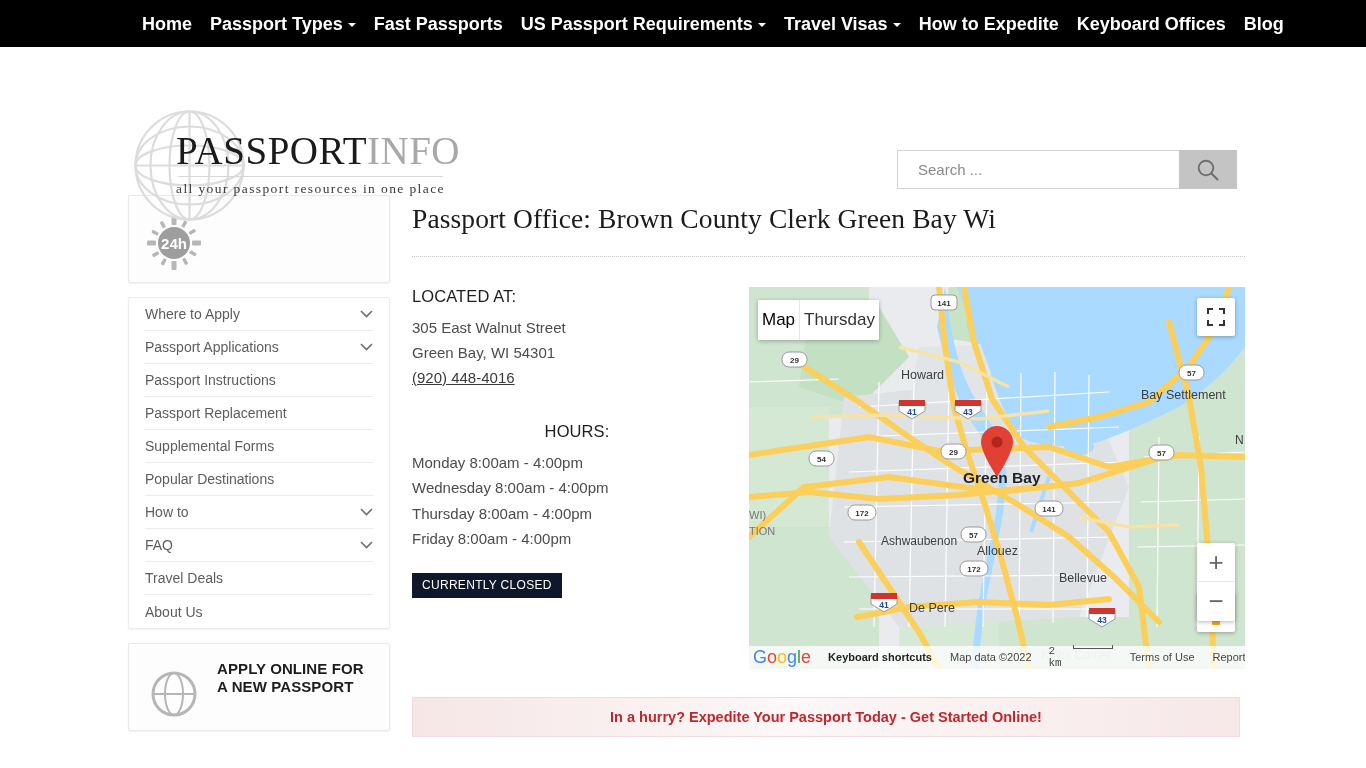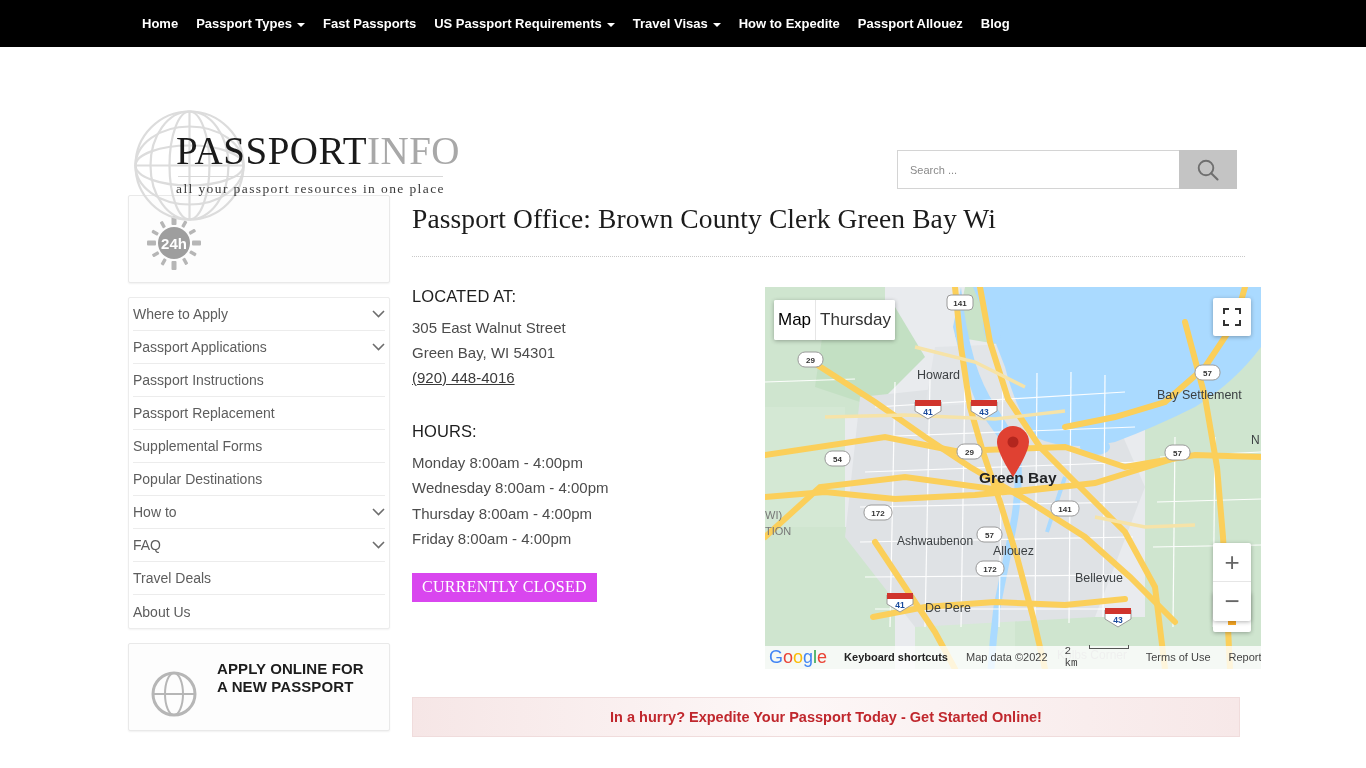"Home" .navitem { font-size: 13px -> 18px }
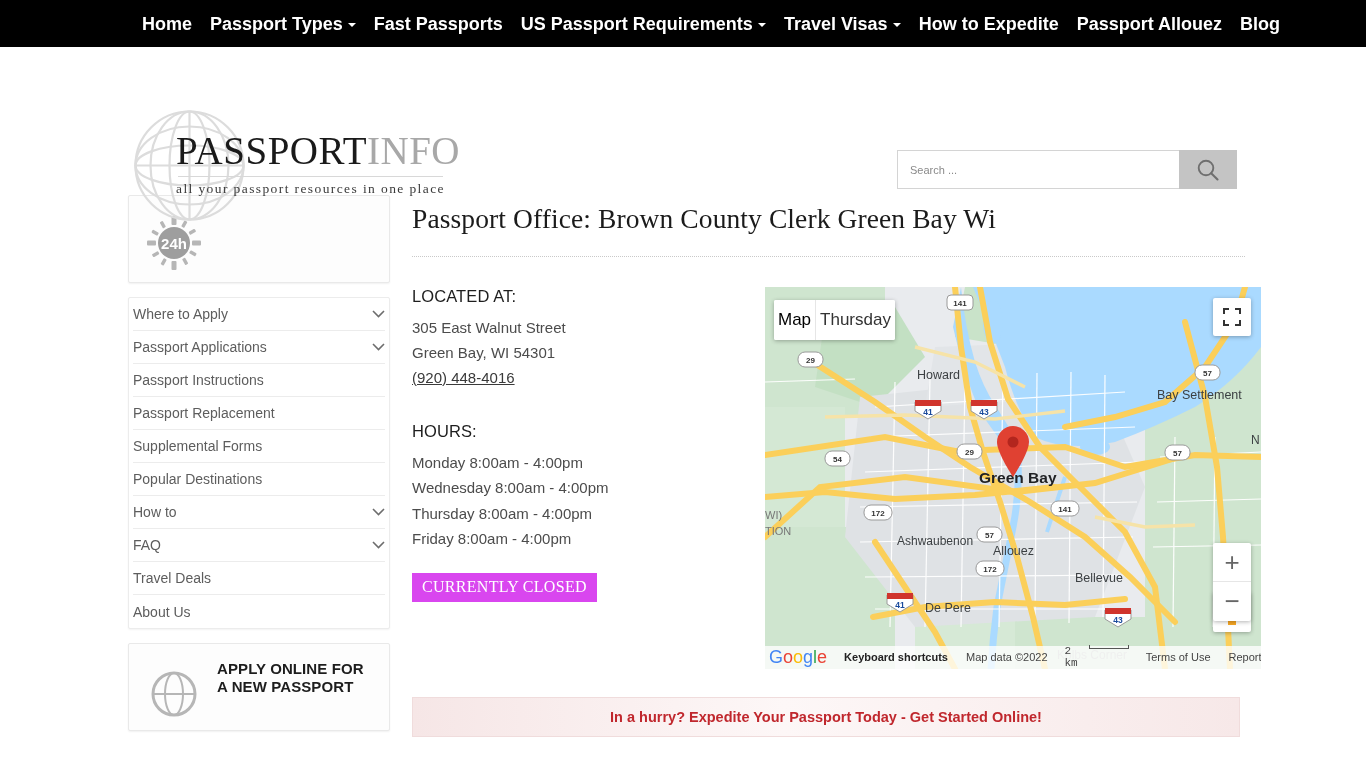"Passport Allouez" span { text: Passport Allouez -> Keyboard Offices }
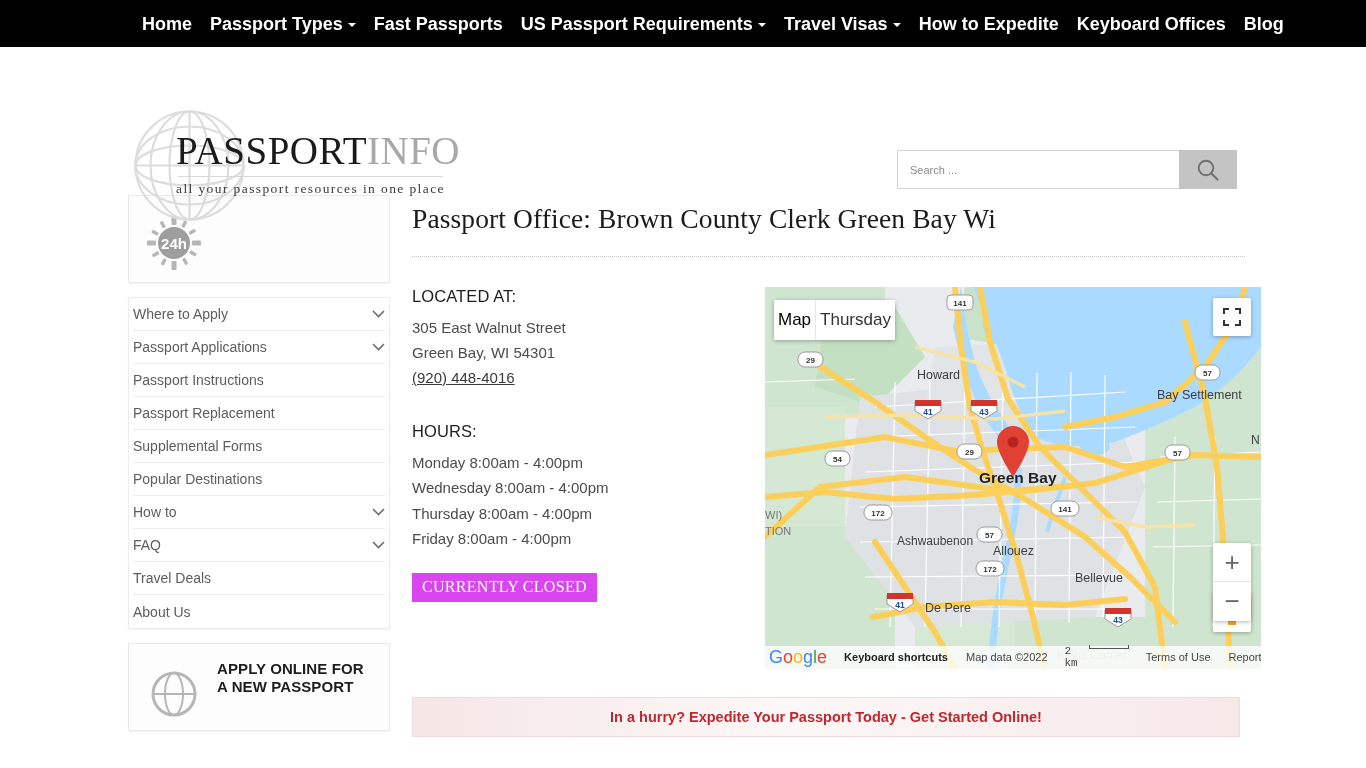"Search ..." #searchinput { font-size: 11px -> 15px; padding: 0 12px -> 0 20px }
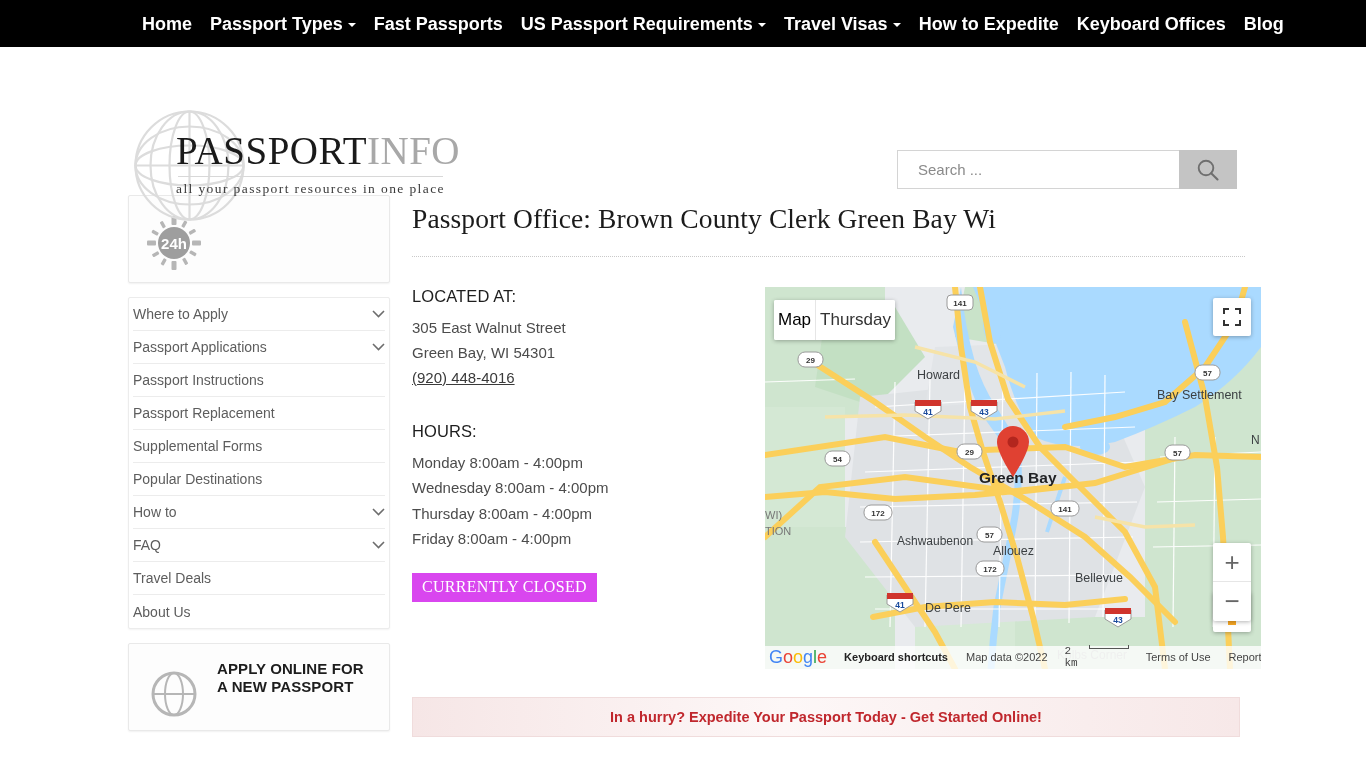"LOCATED AT:" #cols { gap: 16px -> 0 }
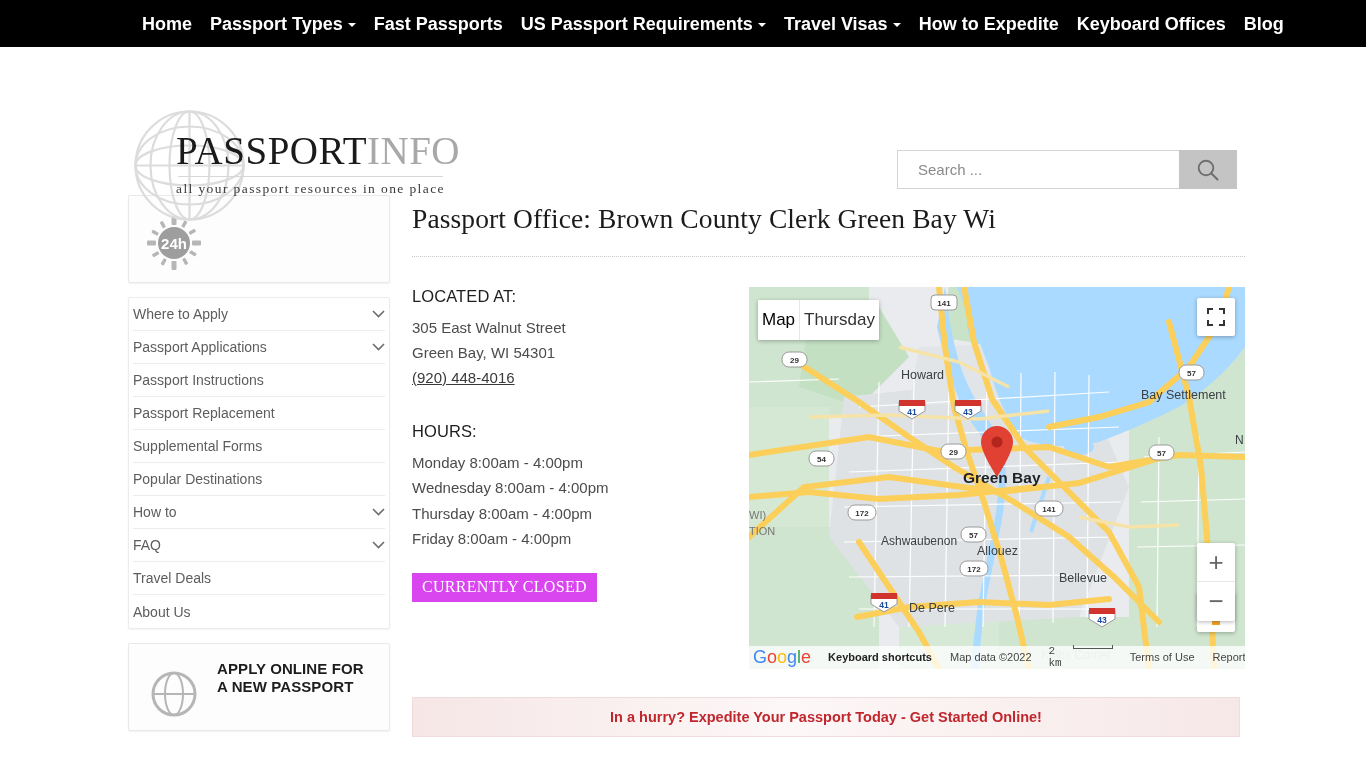"Where to Apply" .menu { padding: 0 4px -> 0 16px }
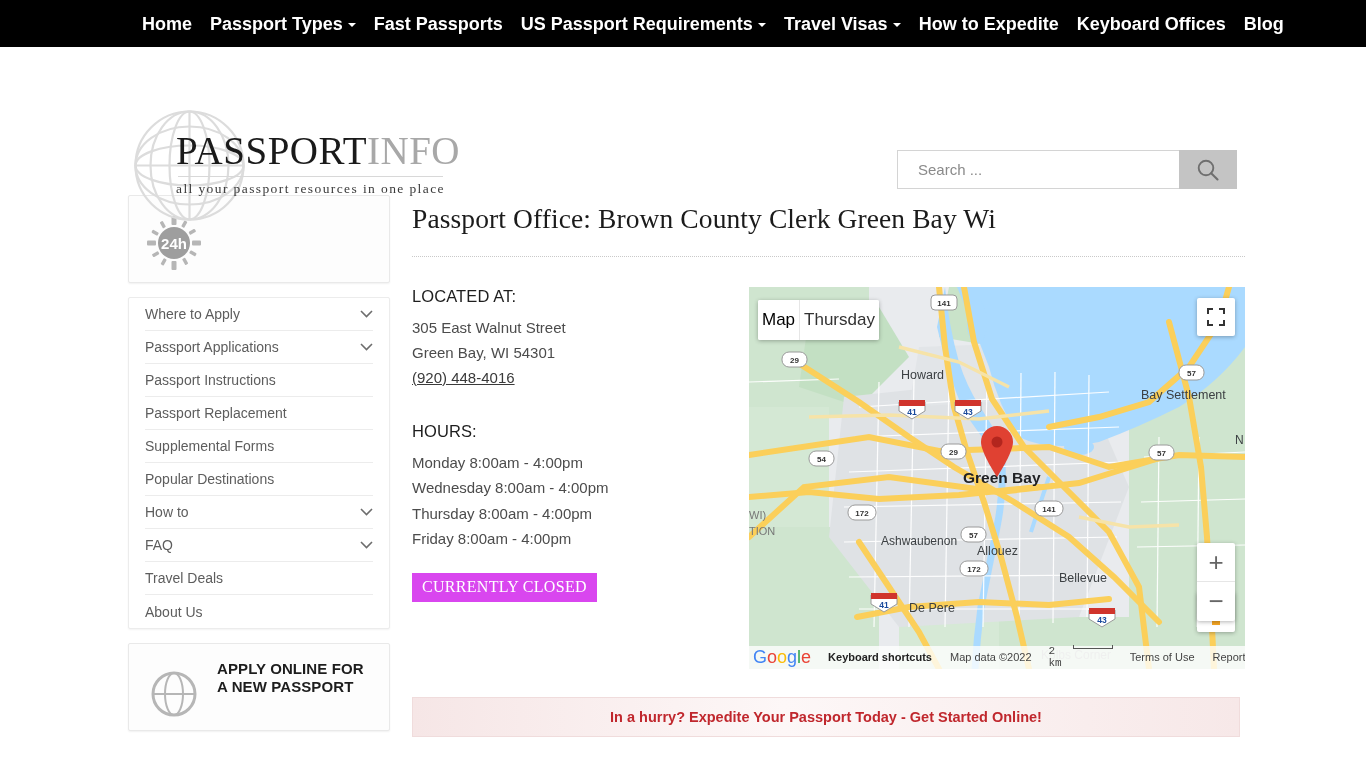"HOURS:" #hours-head { text-align: none -> center }
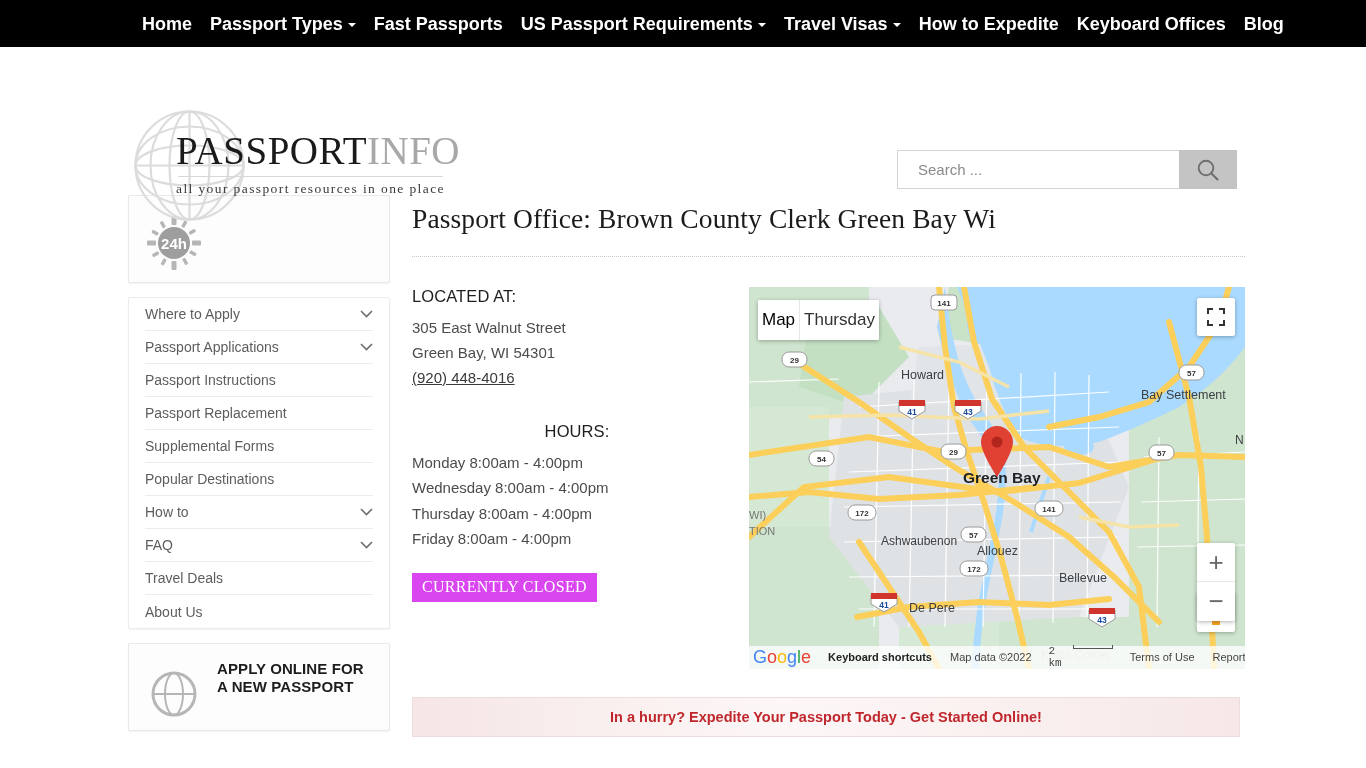"CURRENTLY CLOSED" #closed-badge { background: #d946ef -> #0f172a; font-family: Liberation Serif, serif -> none; font-size: 16px -> 12px }
